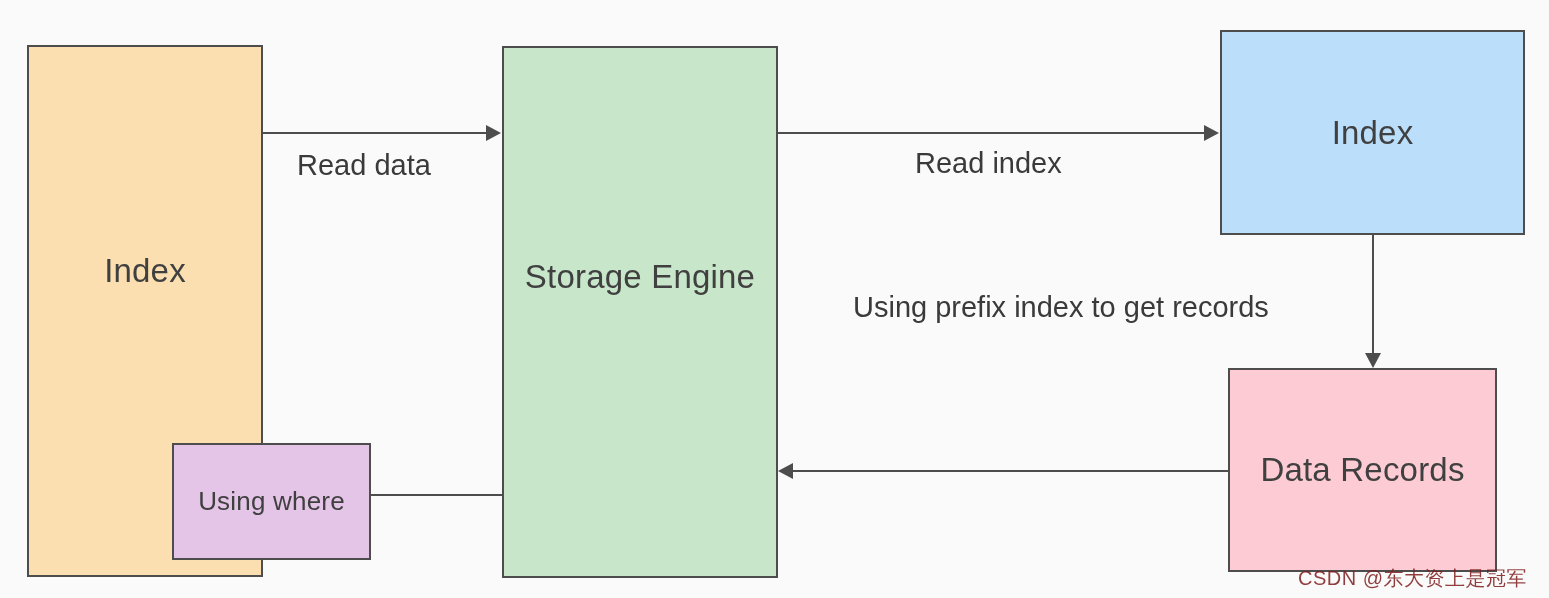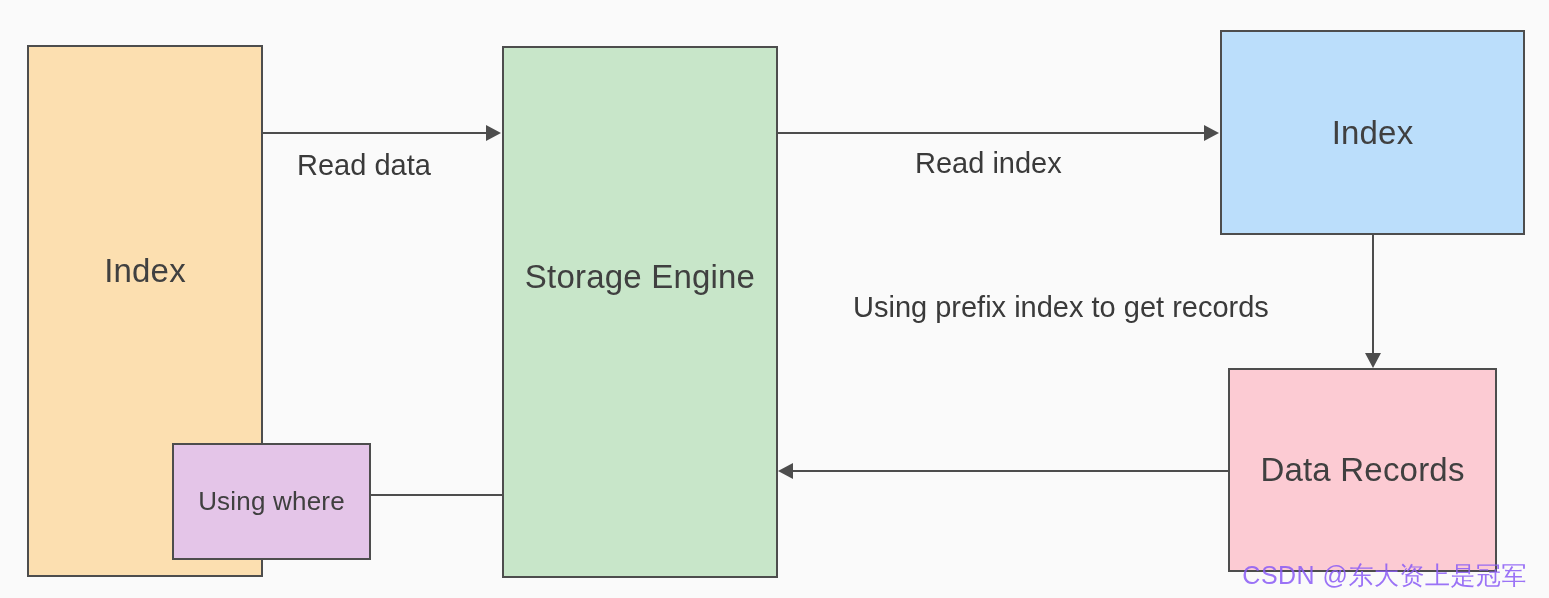"CSDN @东大资上是冠军" #watermark { color: #8b5cf6 -> #7f1d1d; font-size: 25px -> 20px }
